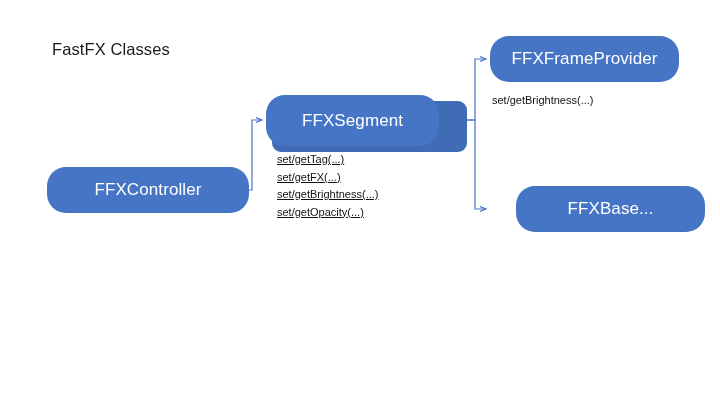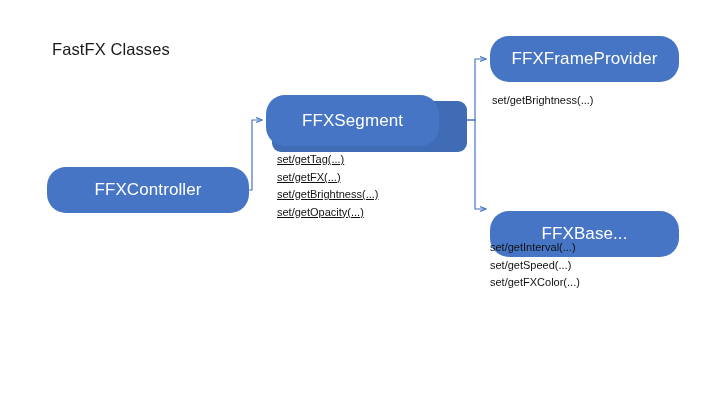"FFXBase..." #node-base { left: 490px -> 516px; margin-top: 25px -> none }
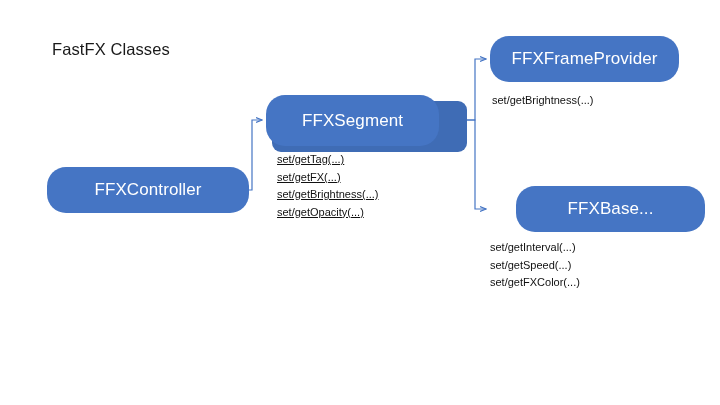"set/getInterval(...)" div.methods { html: <div>set/getInterval(...) set/getSpeed(...) set/getFXColor(...)</div> -> none }
